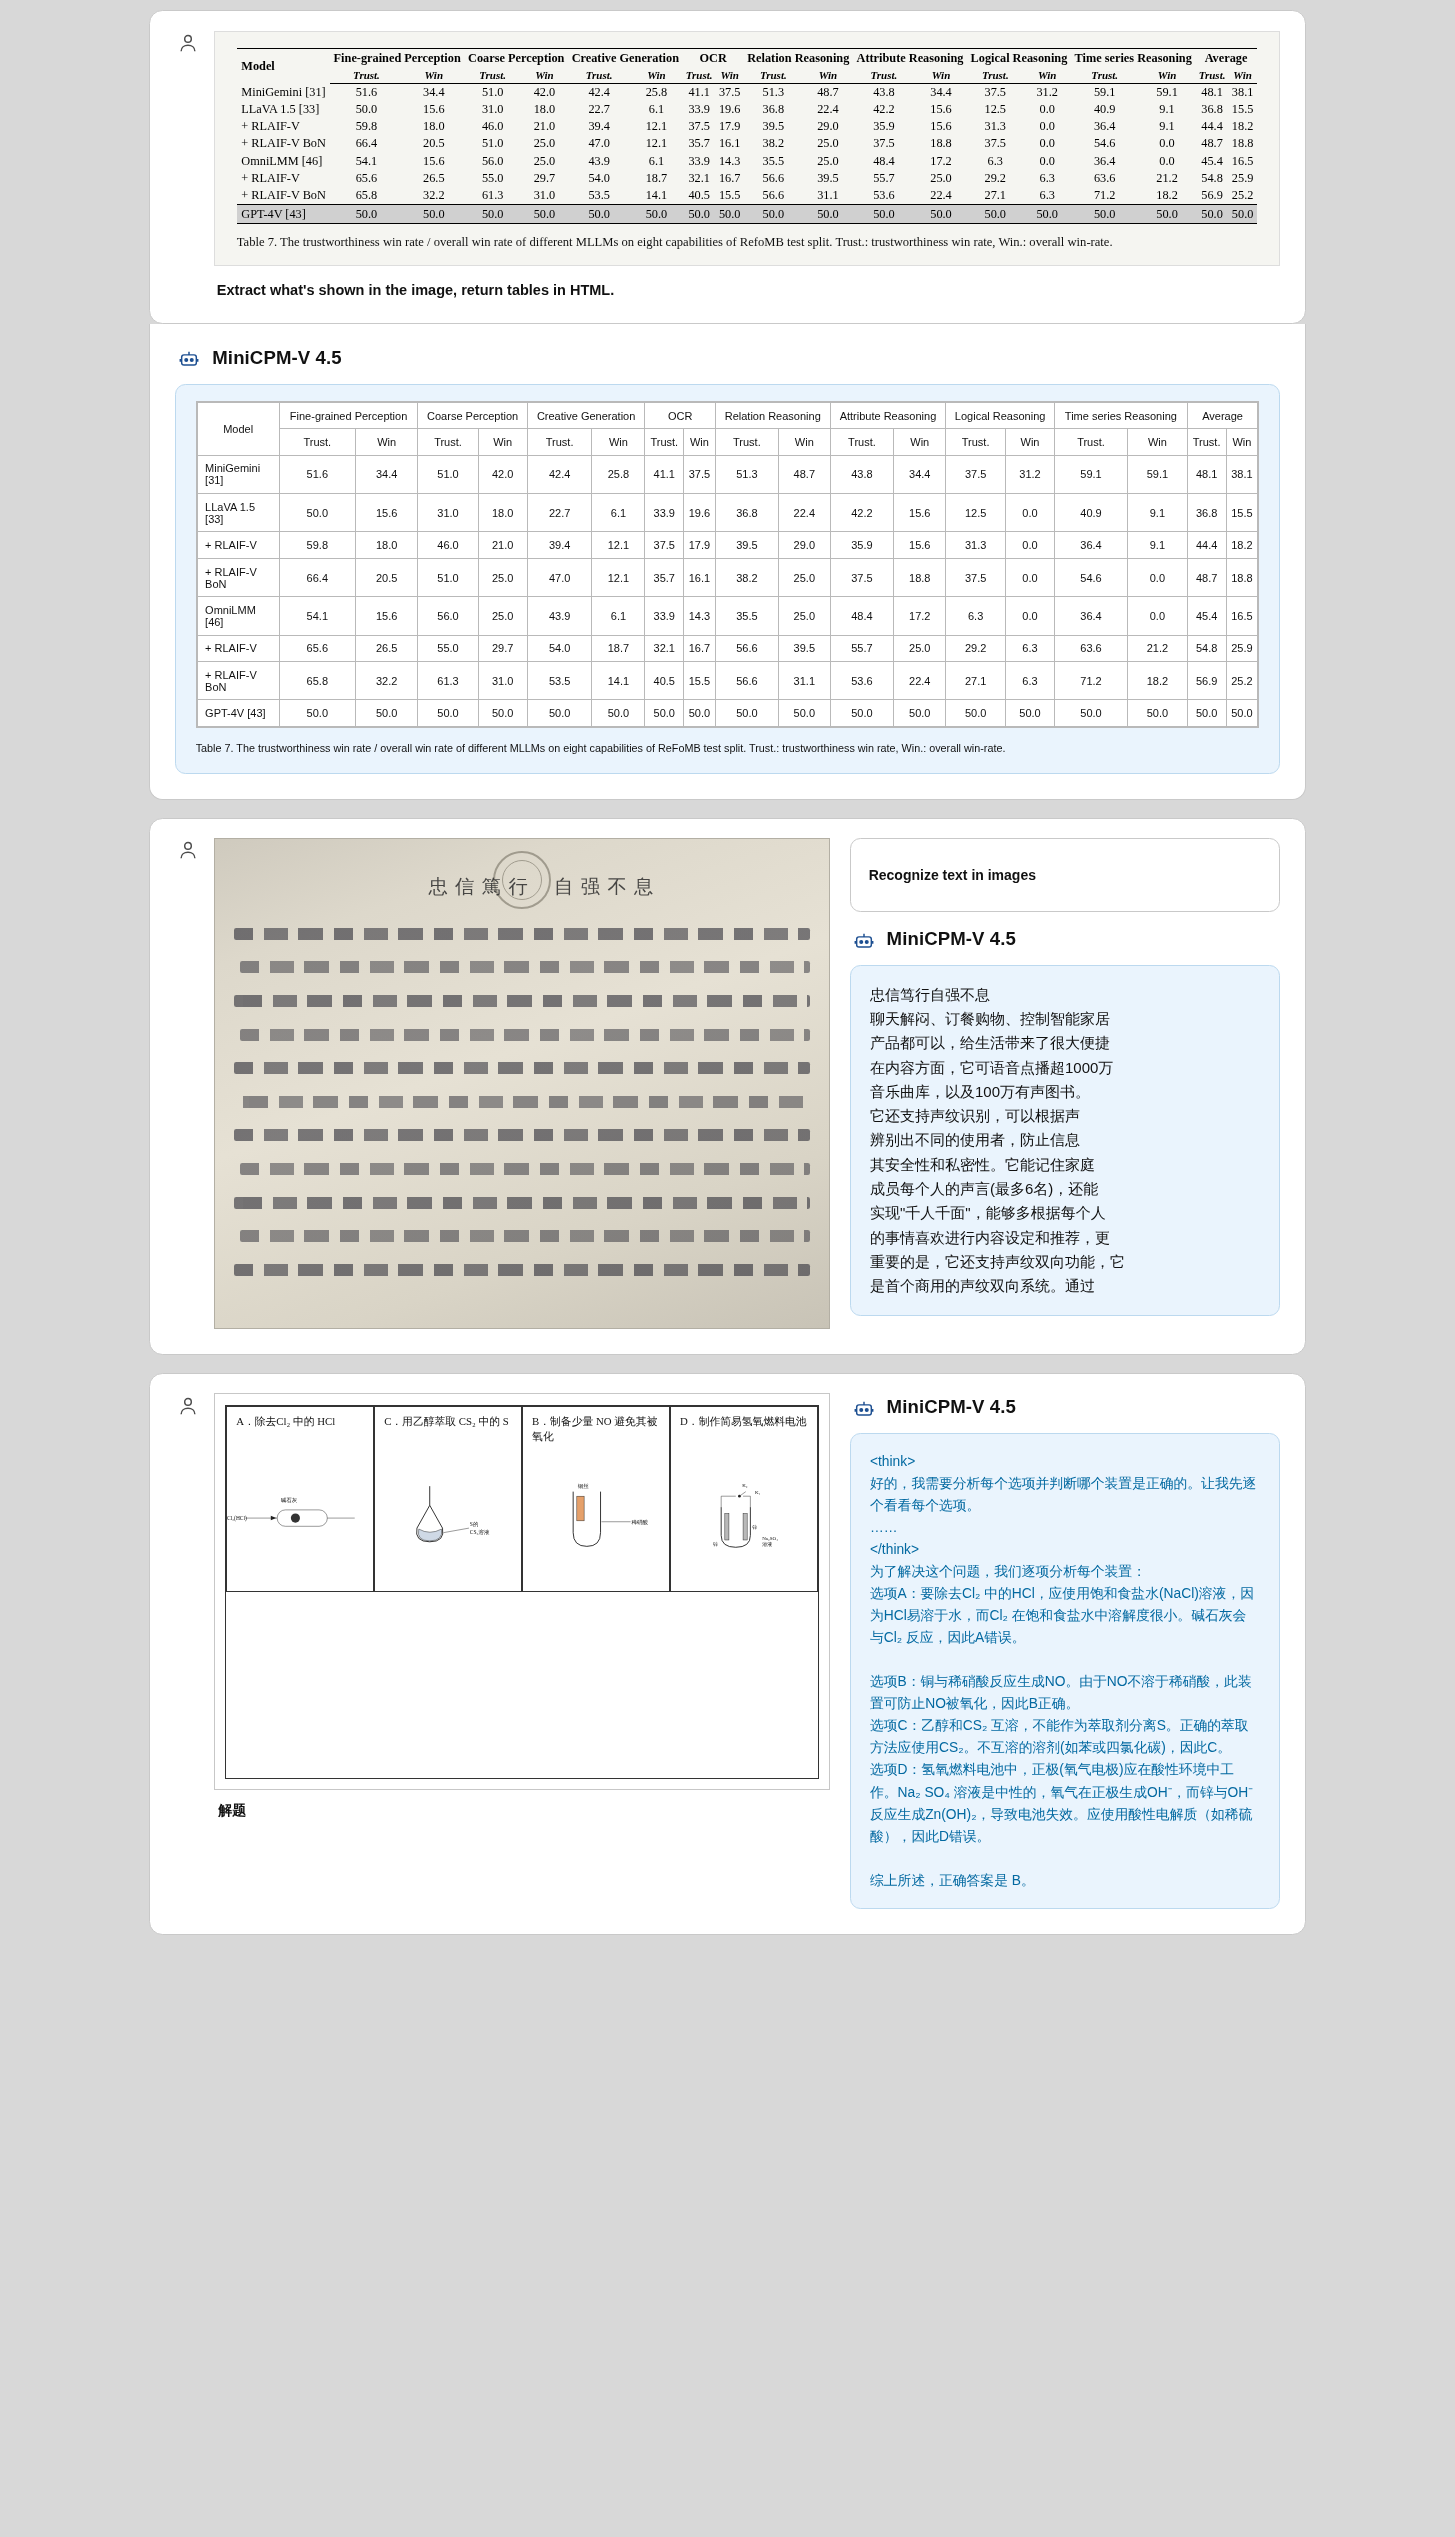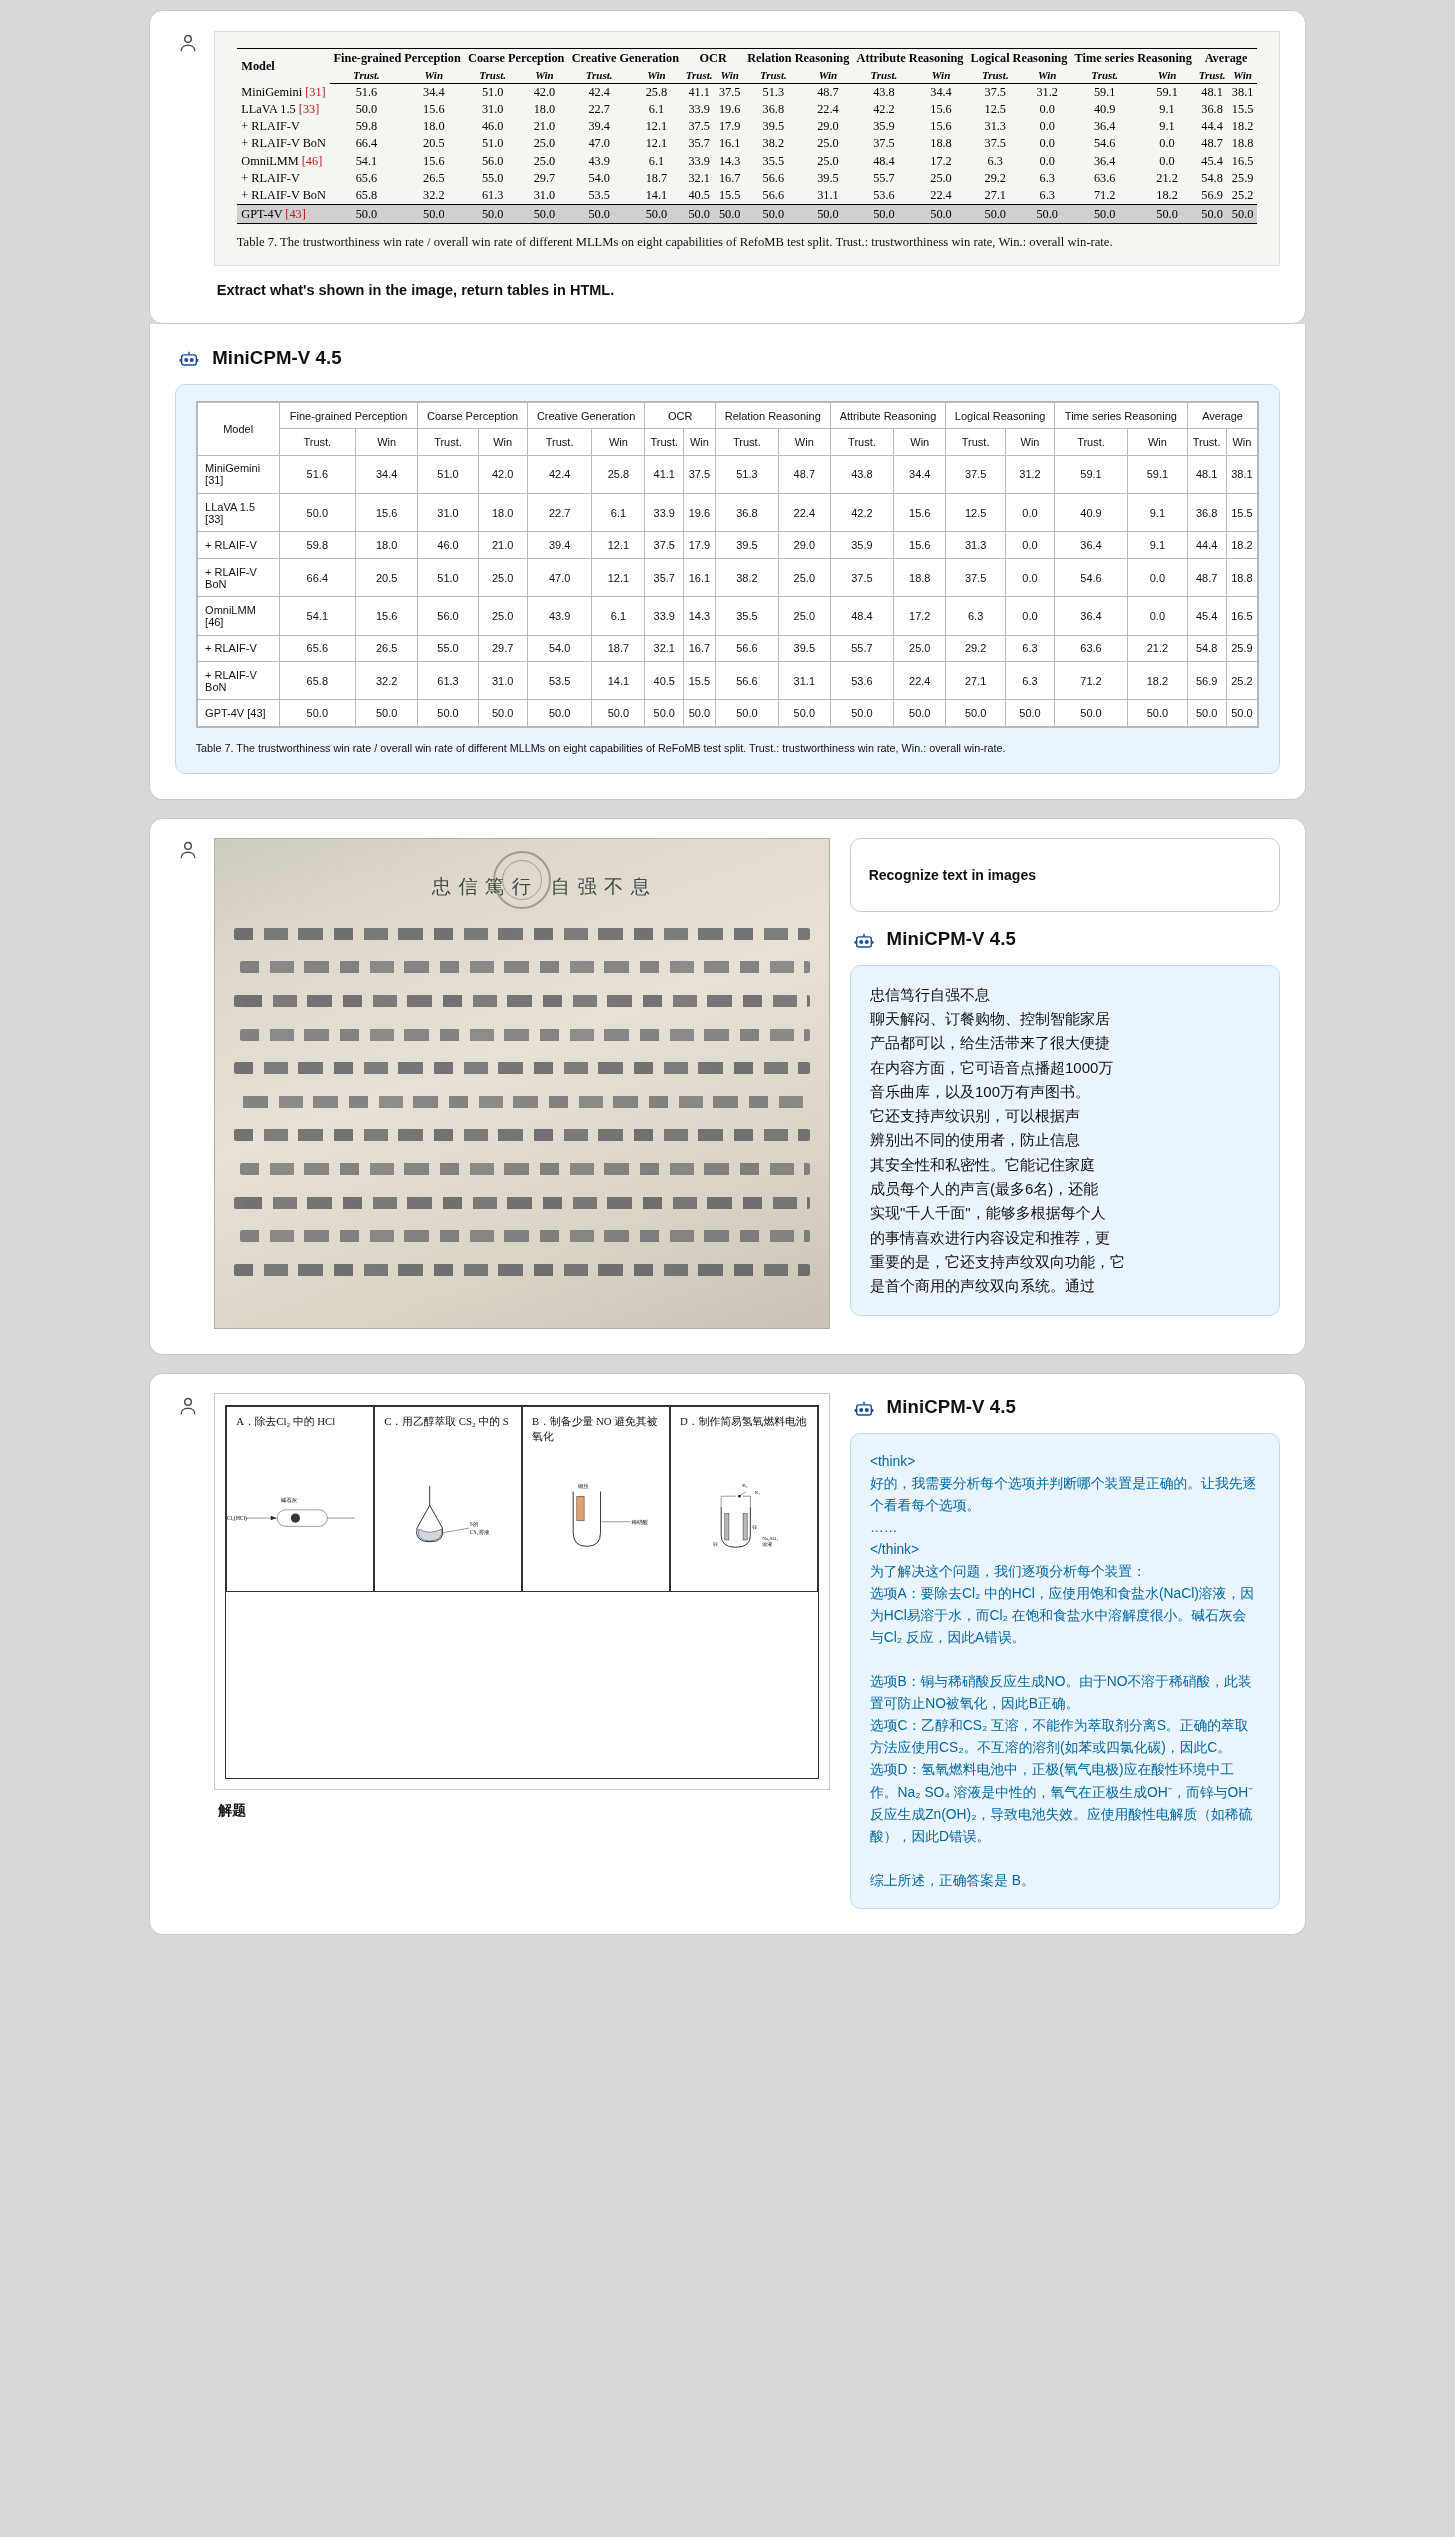"[31]" .cite-b { color: #b91c1c -> #000000 }
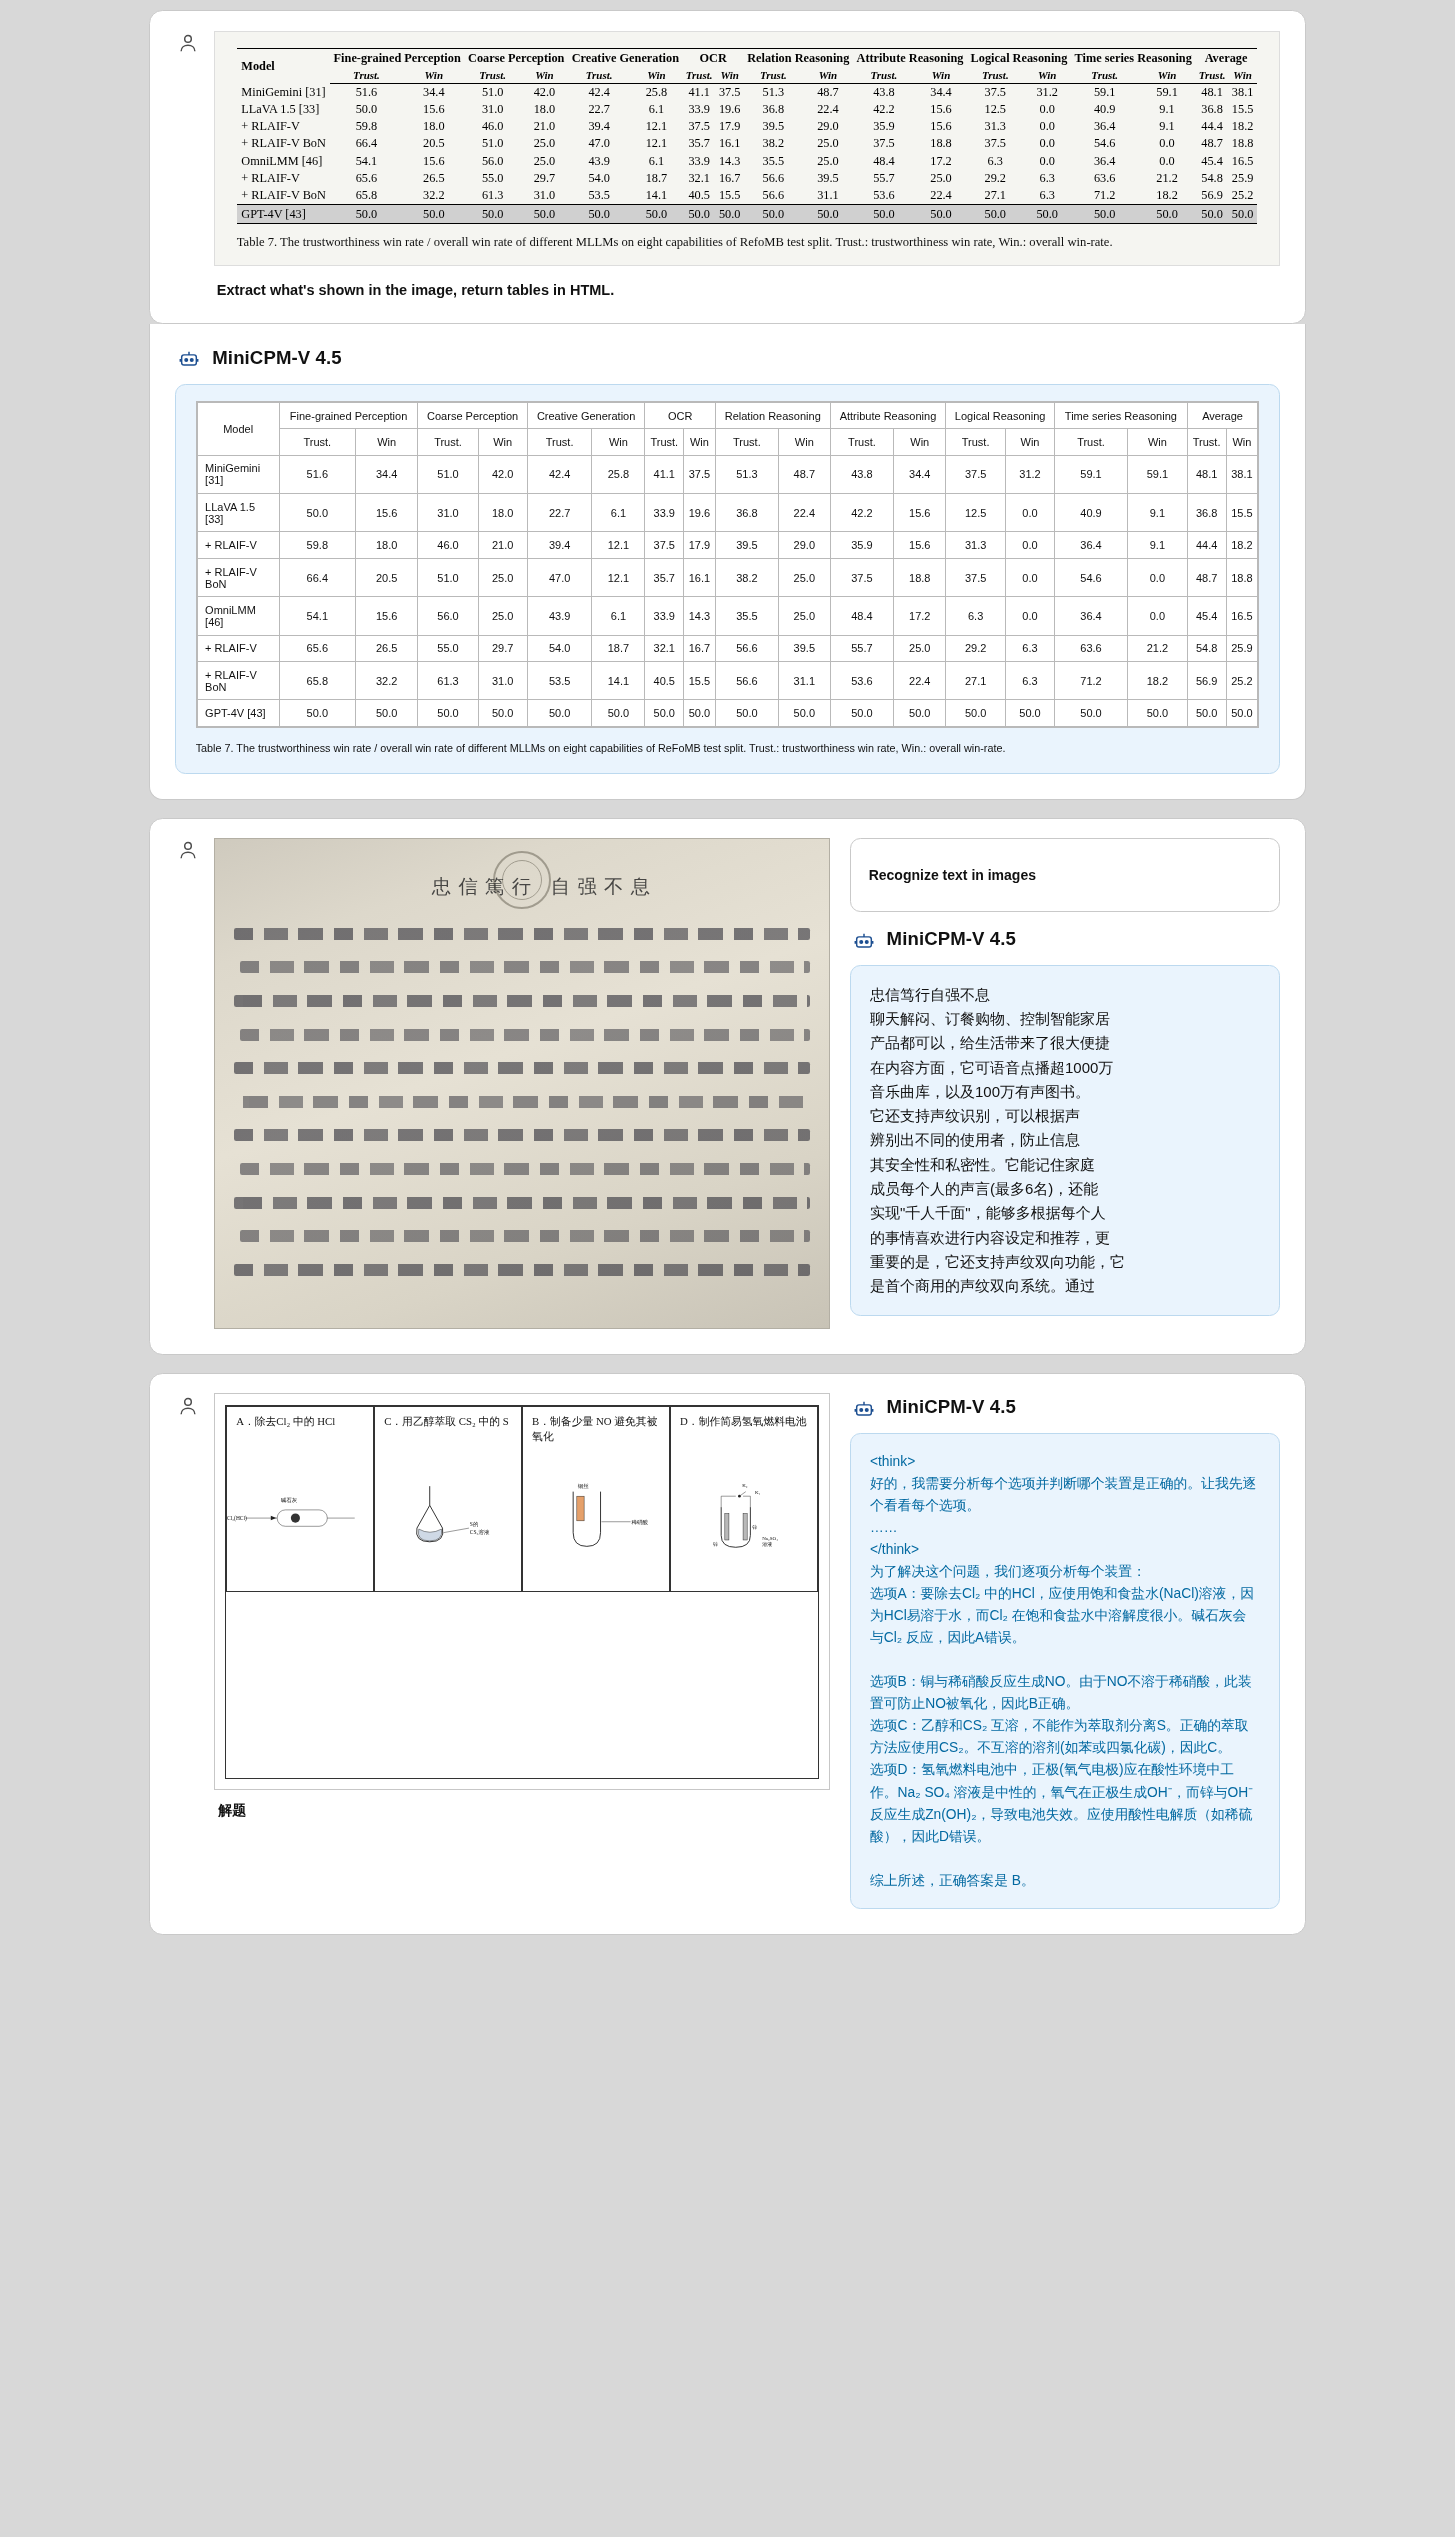"忠信篤行 自强不息" .photo .headline { font-family: Liberation Serif, serif -> Liberation Mono, monospace }
